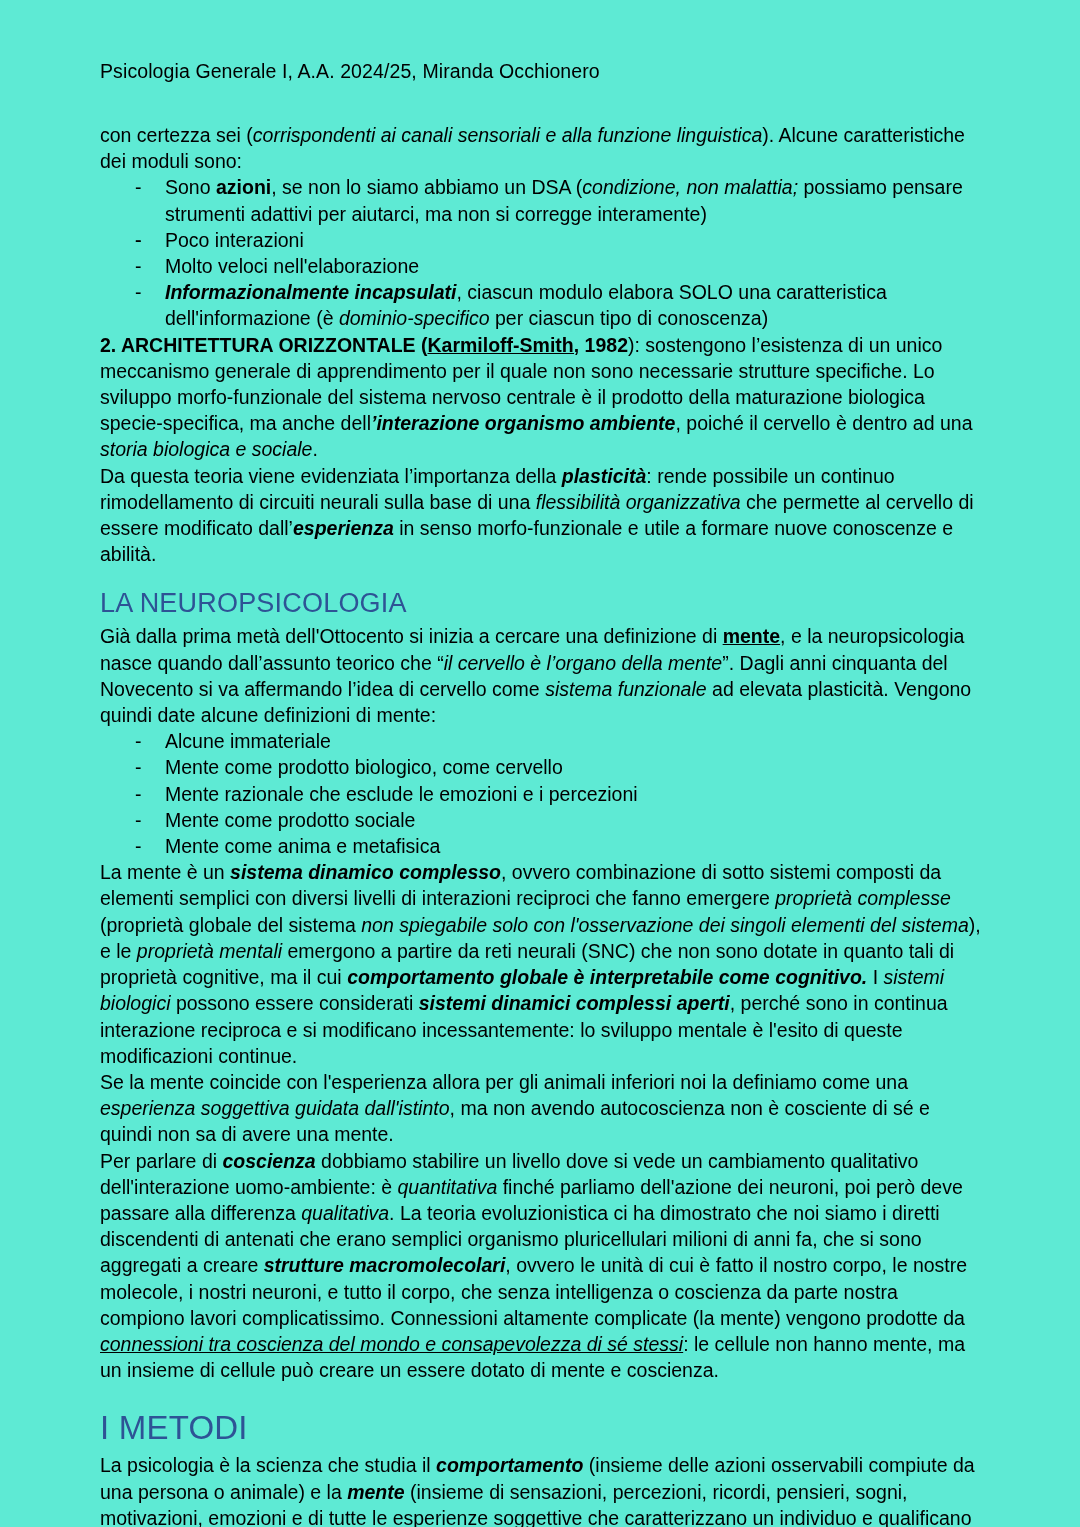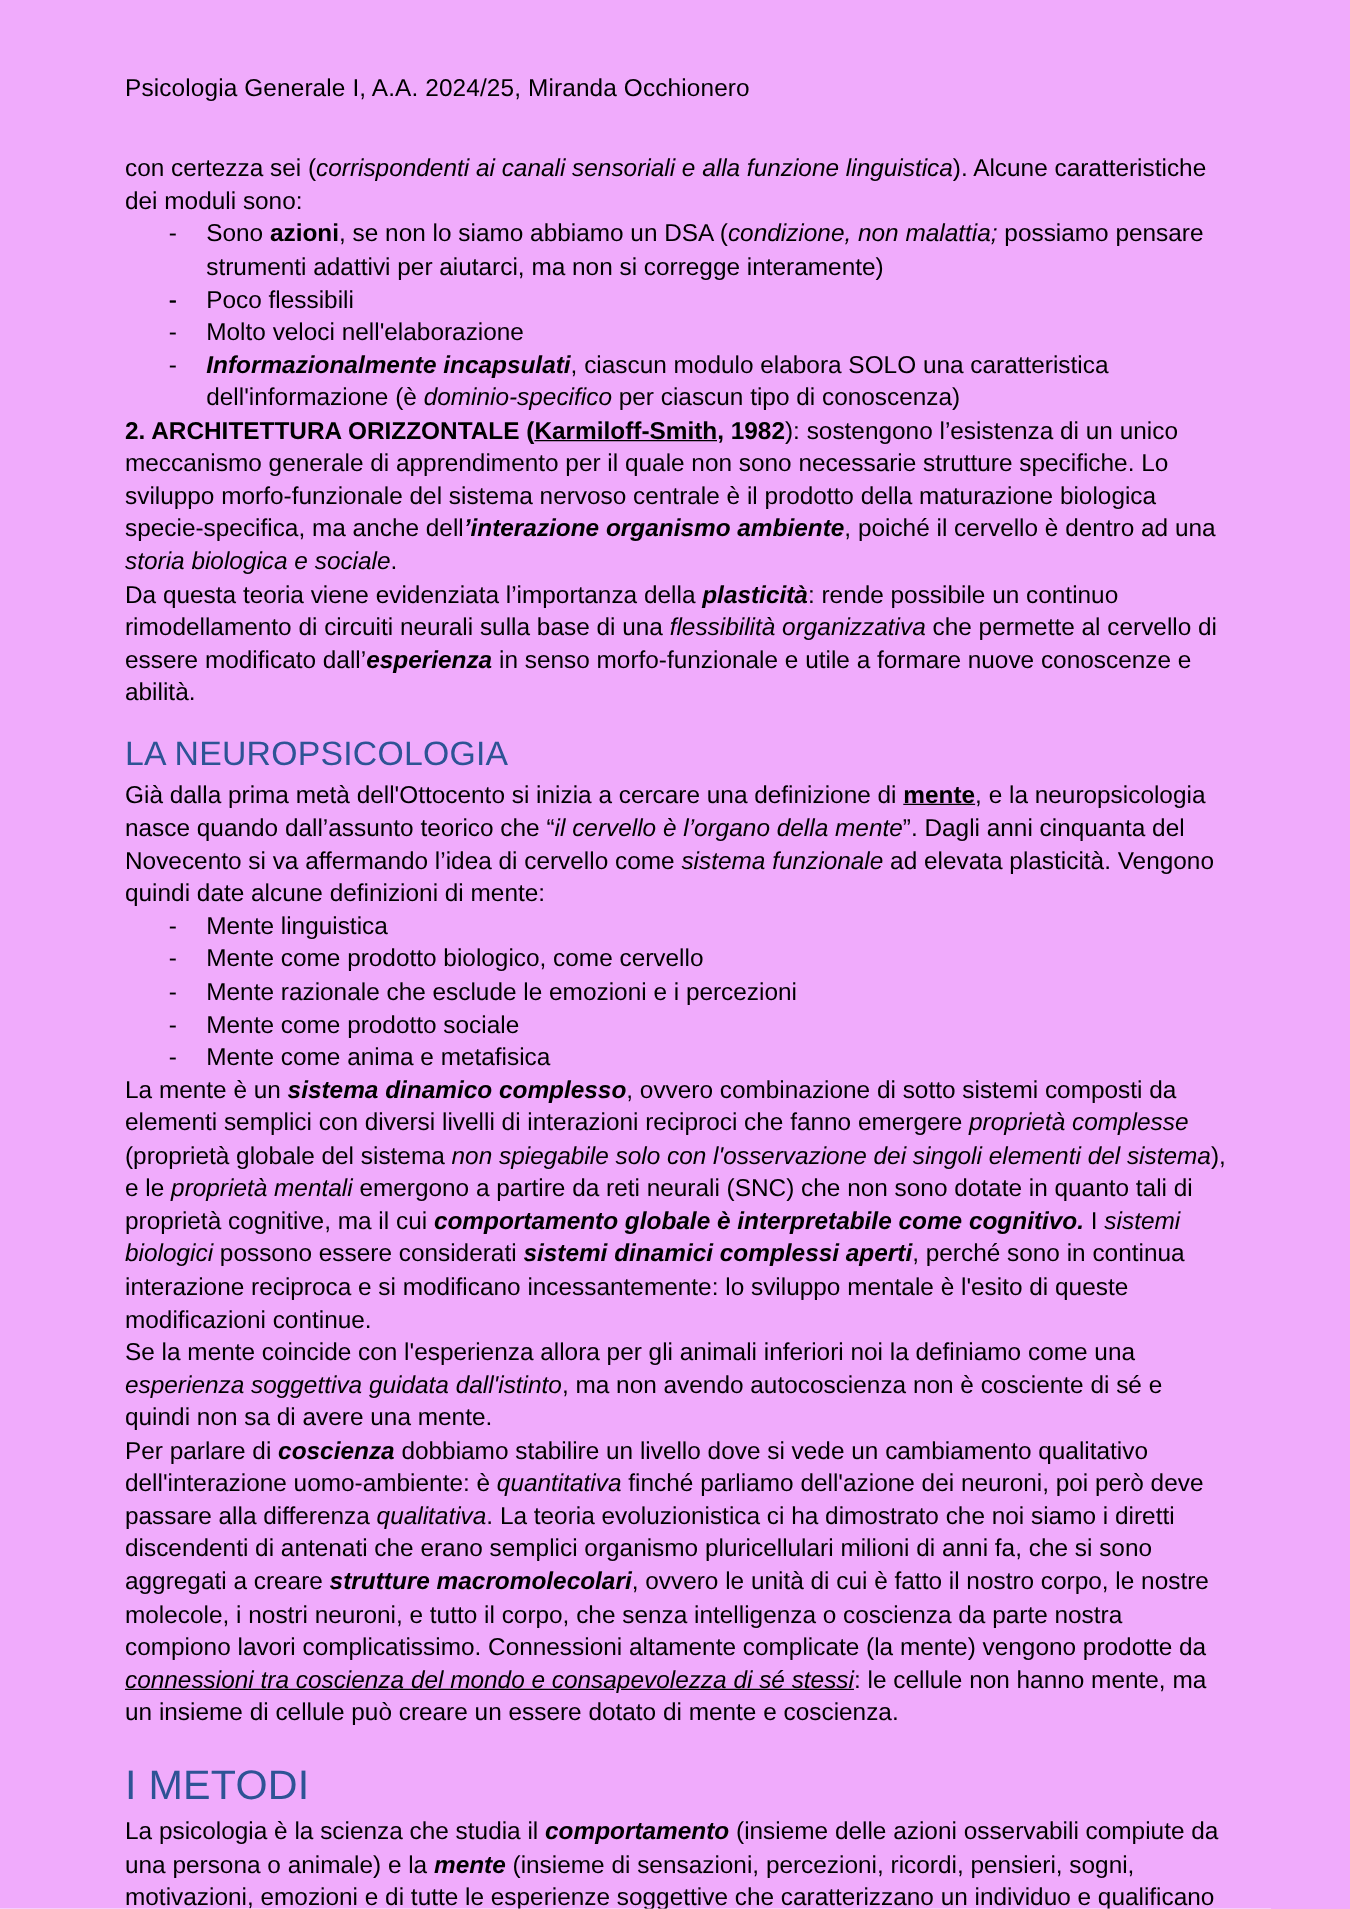"Psicologia Generale I, A.A. 2024/25," .page { background: #f0abfc -> #5eead4 }
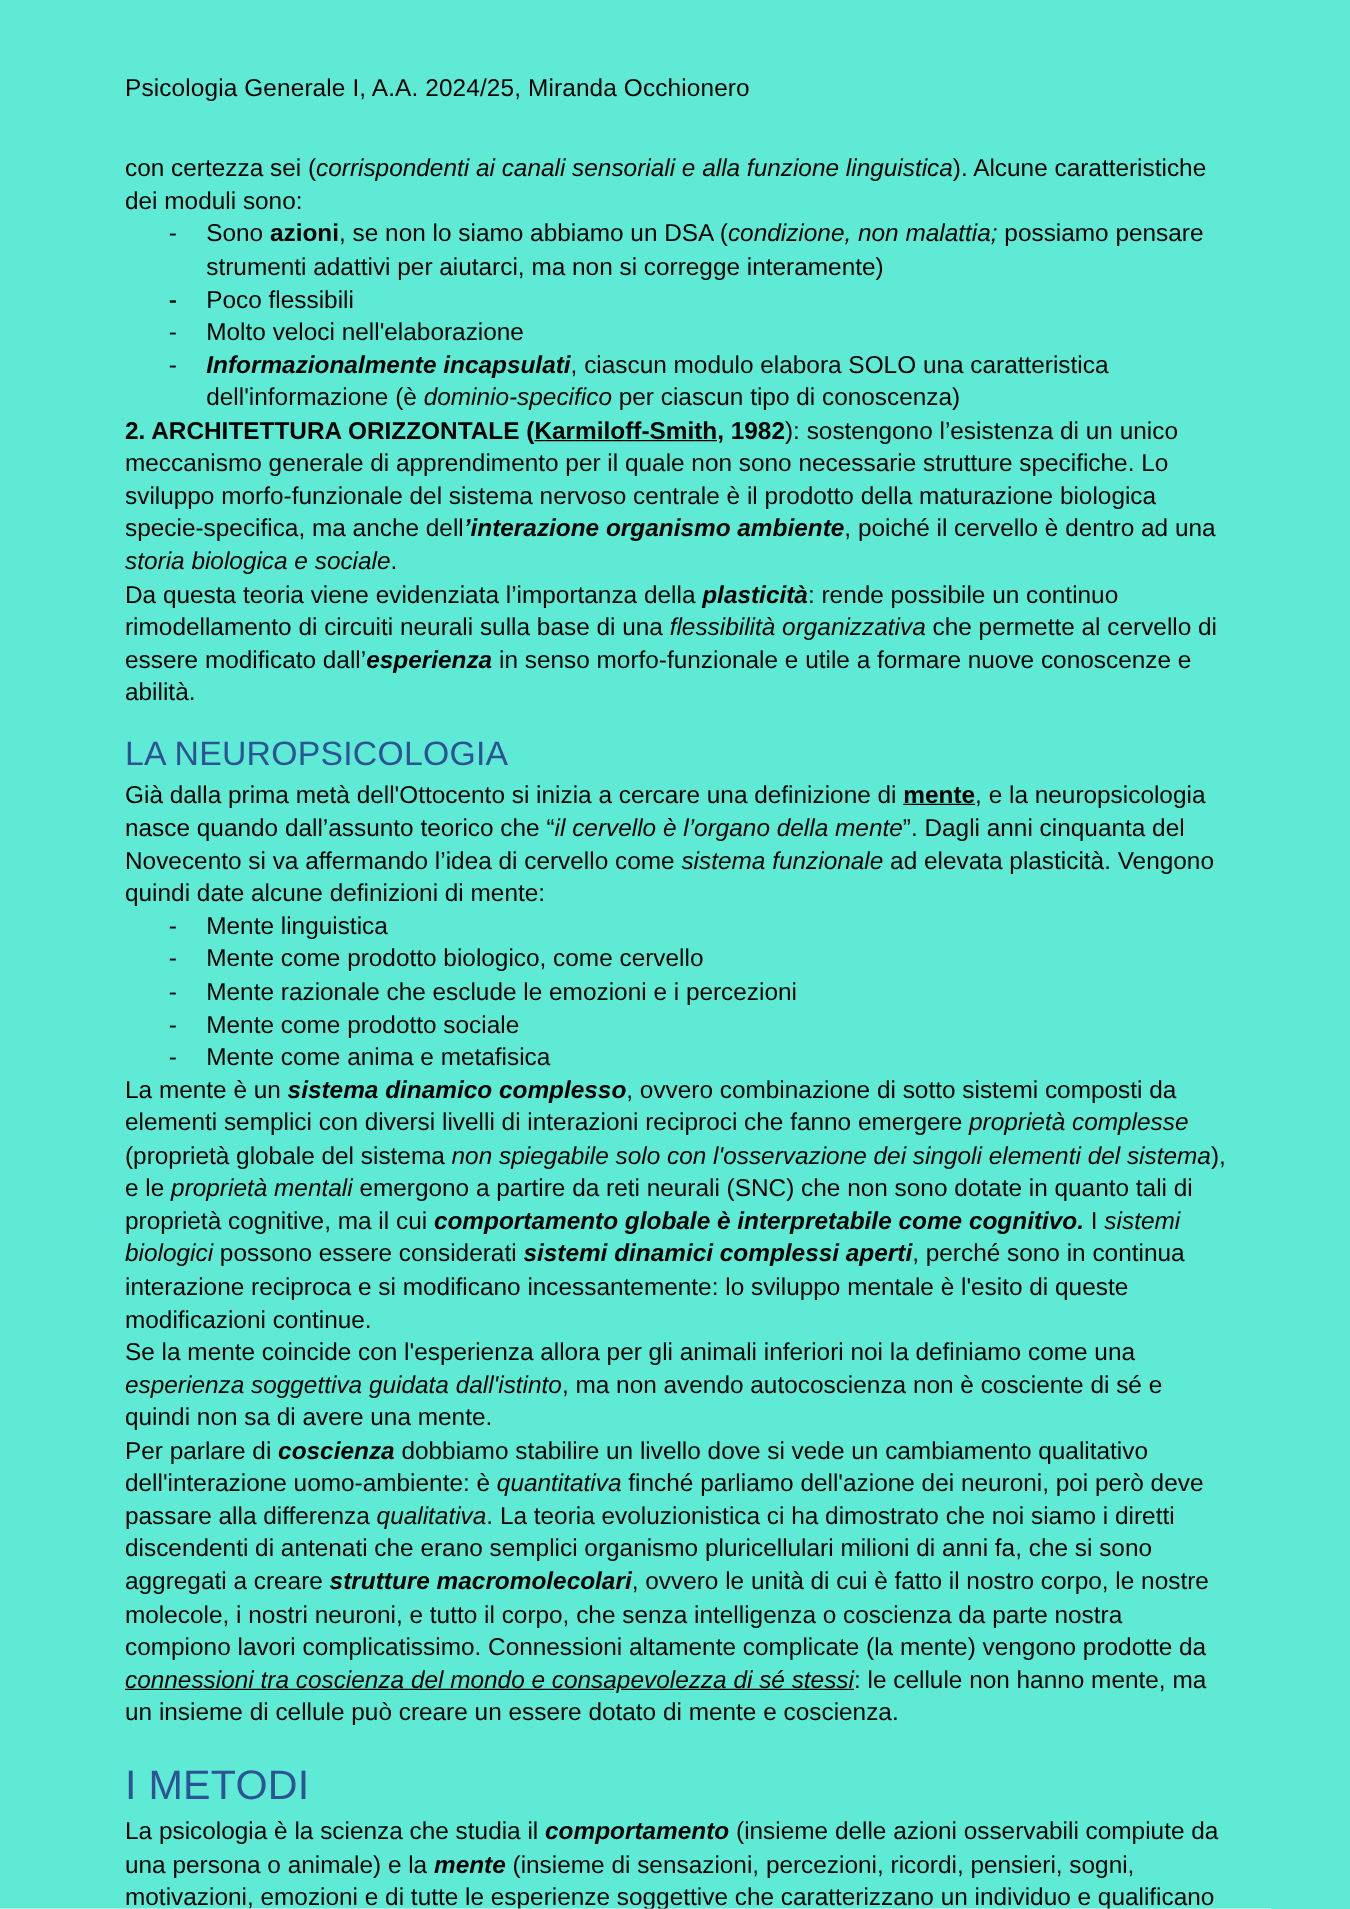"Poco flessibili" span { text: flessibili -> interazioni }
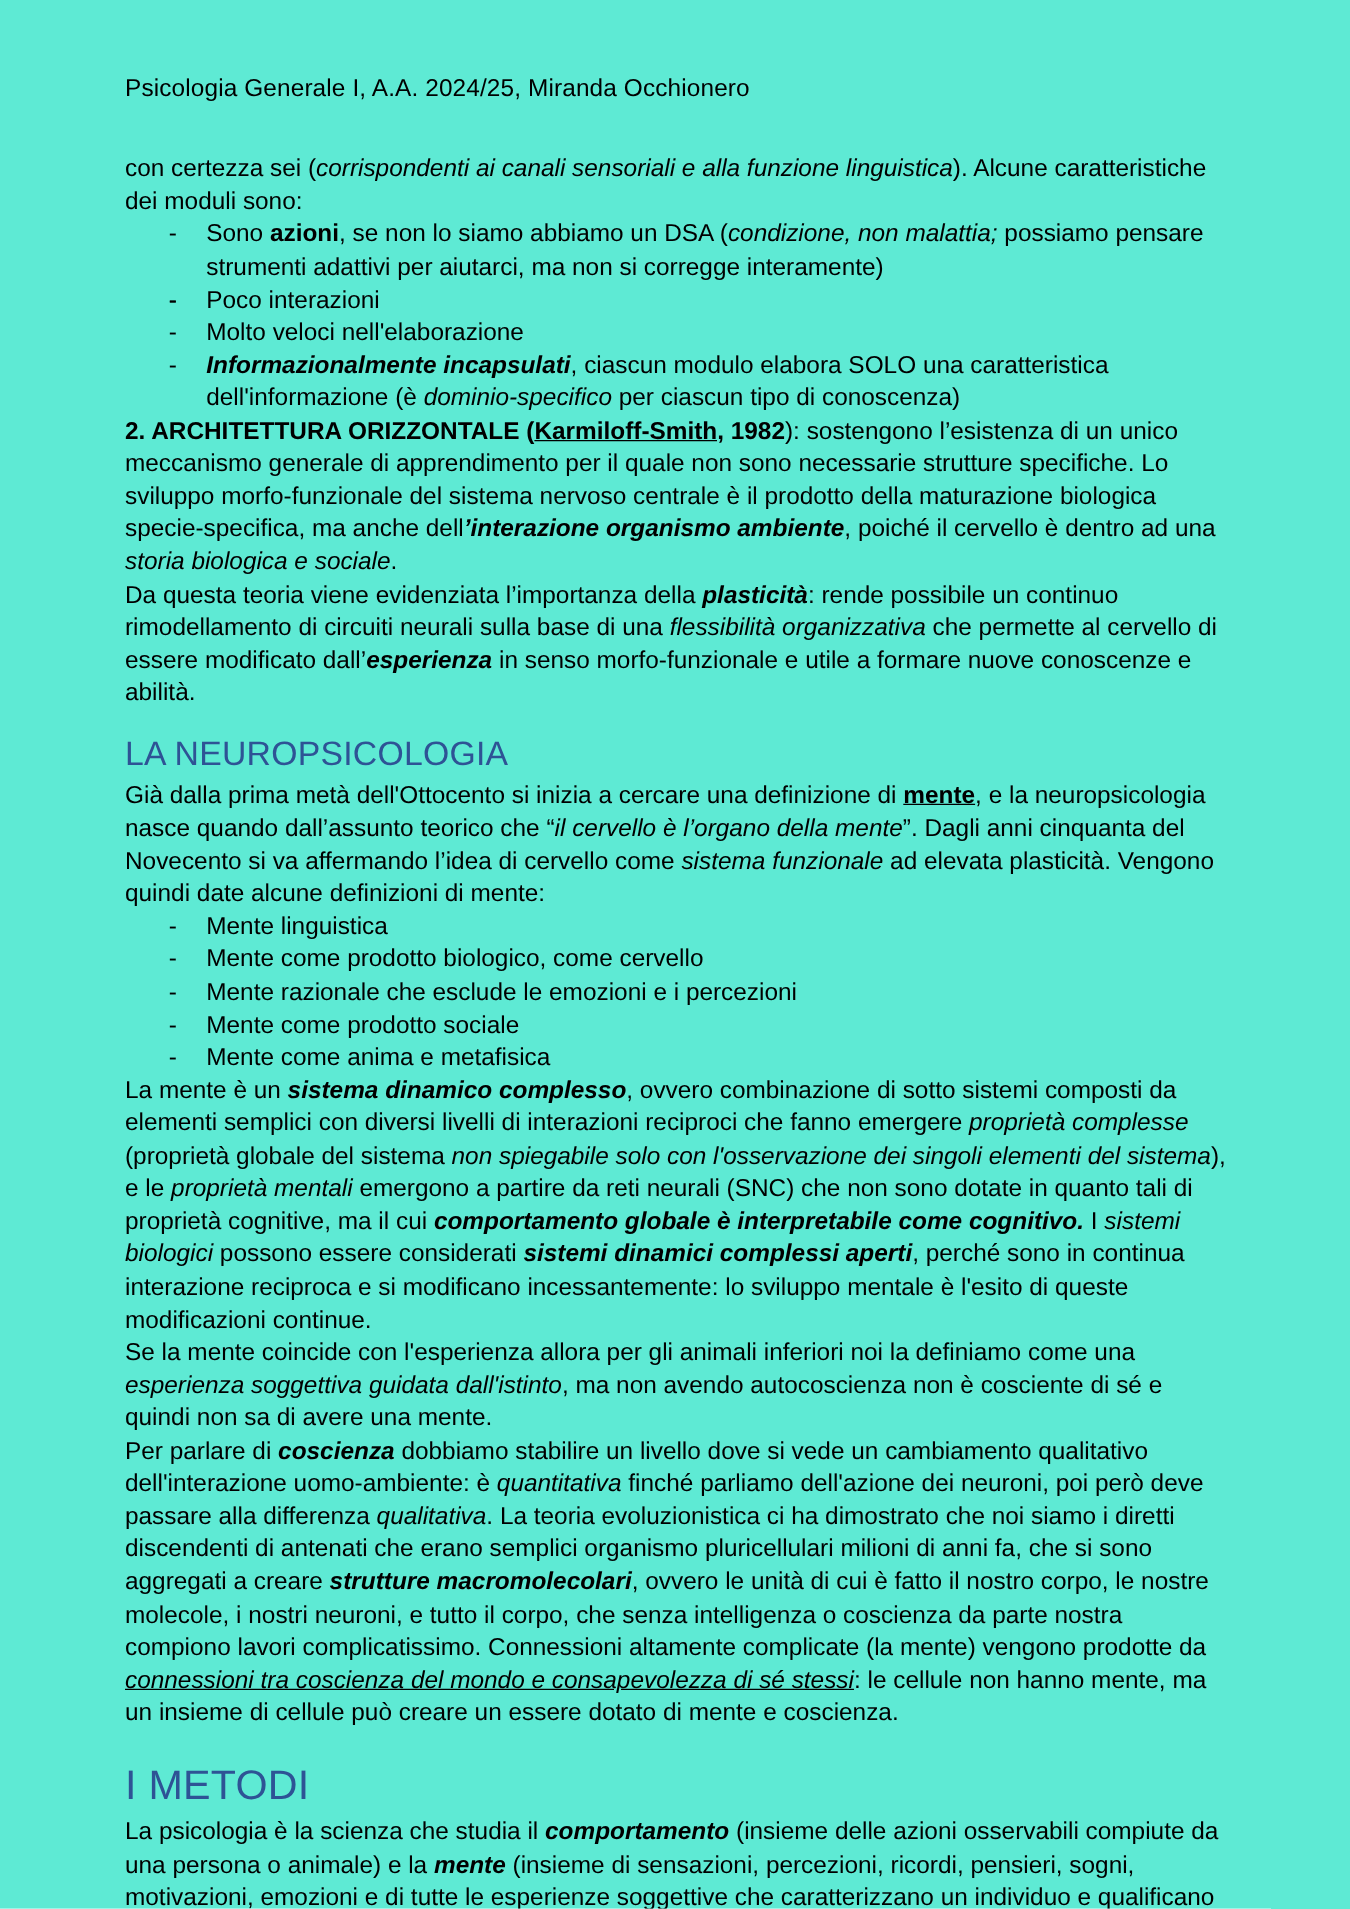"Mente linguistica" span { text: Mente linguistica -> Alcune immateriale }
